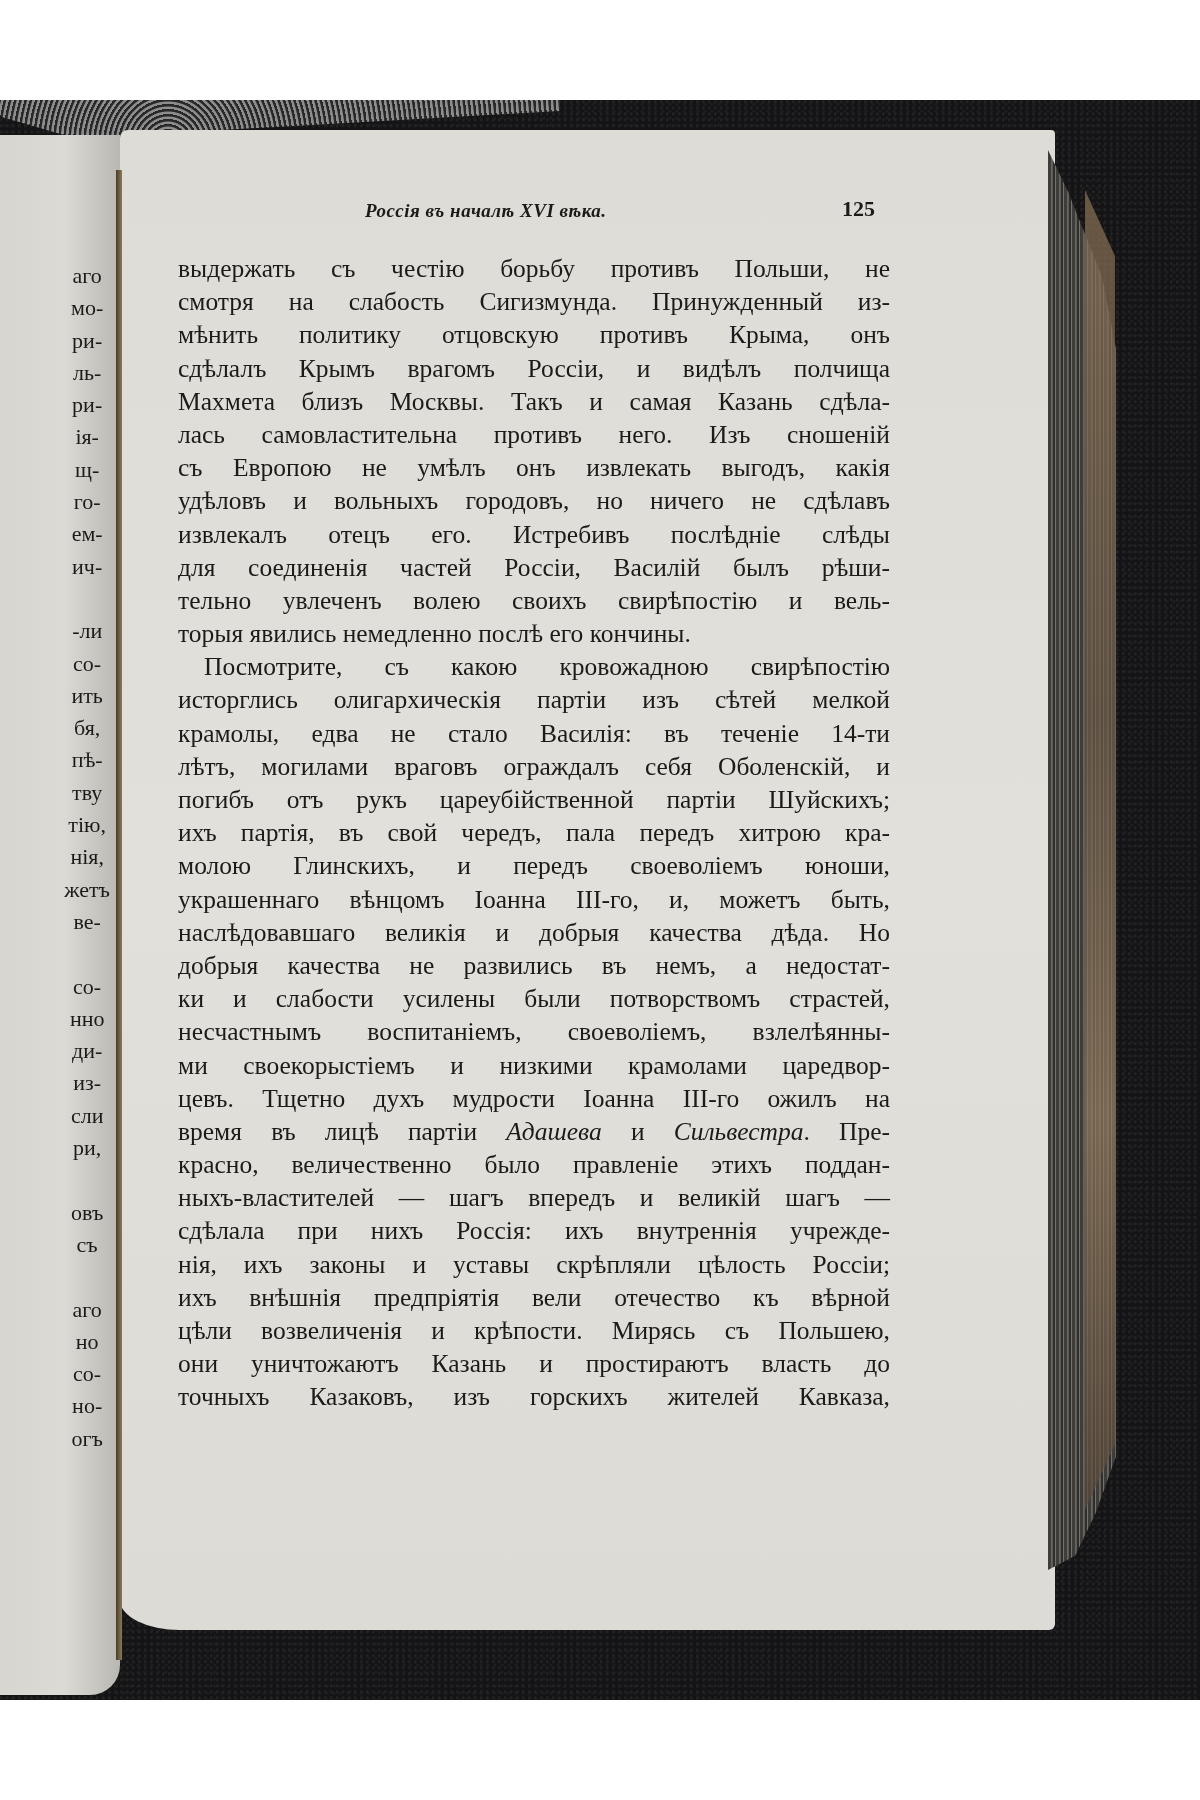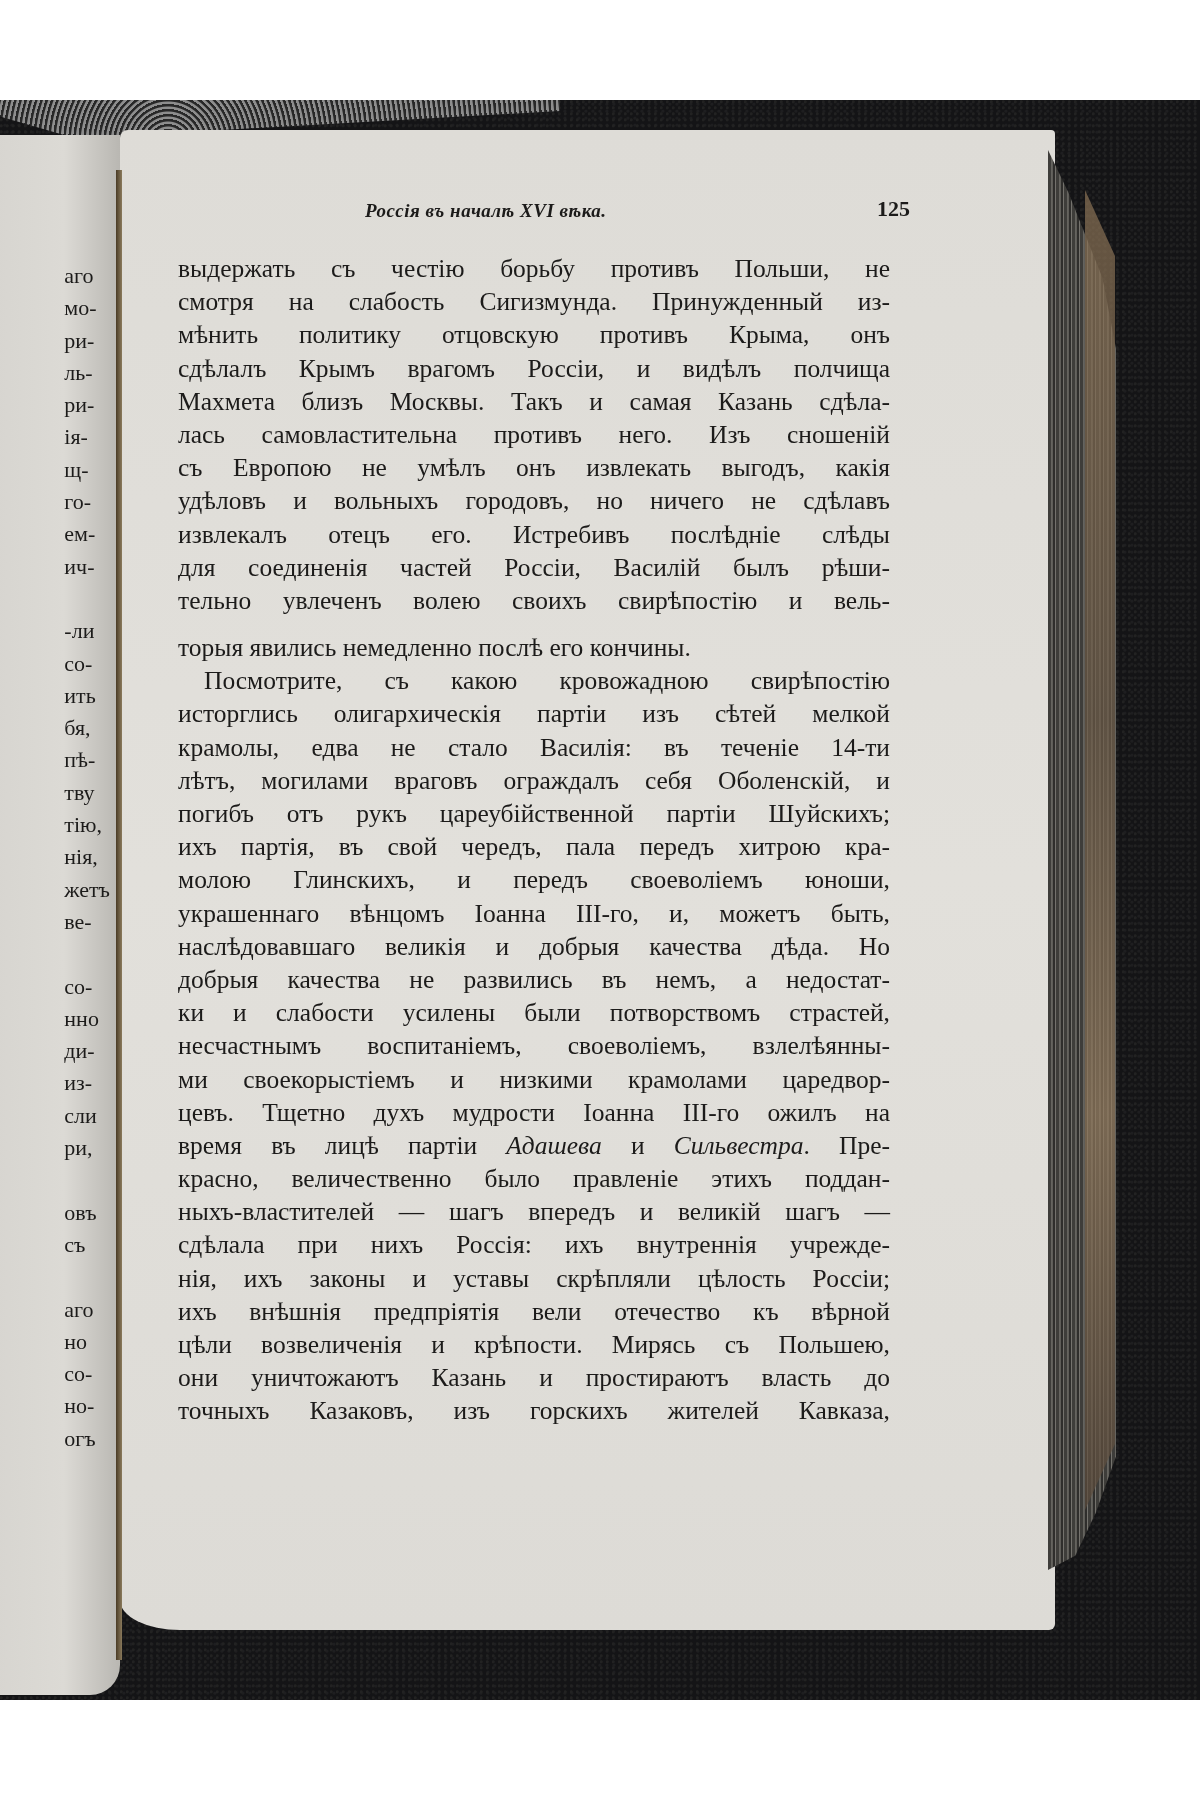"125" .page-number { margin-left: 35px -> none }
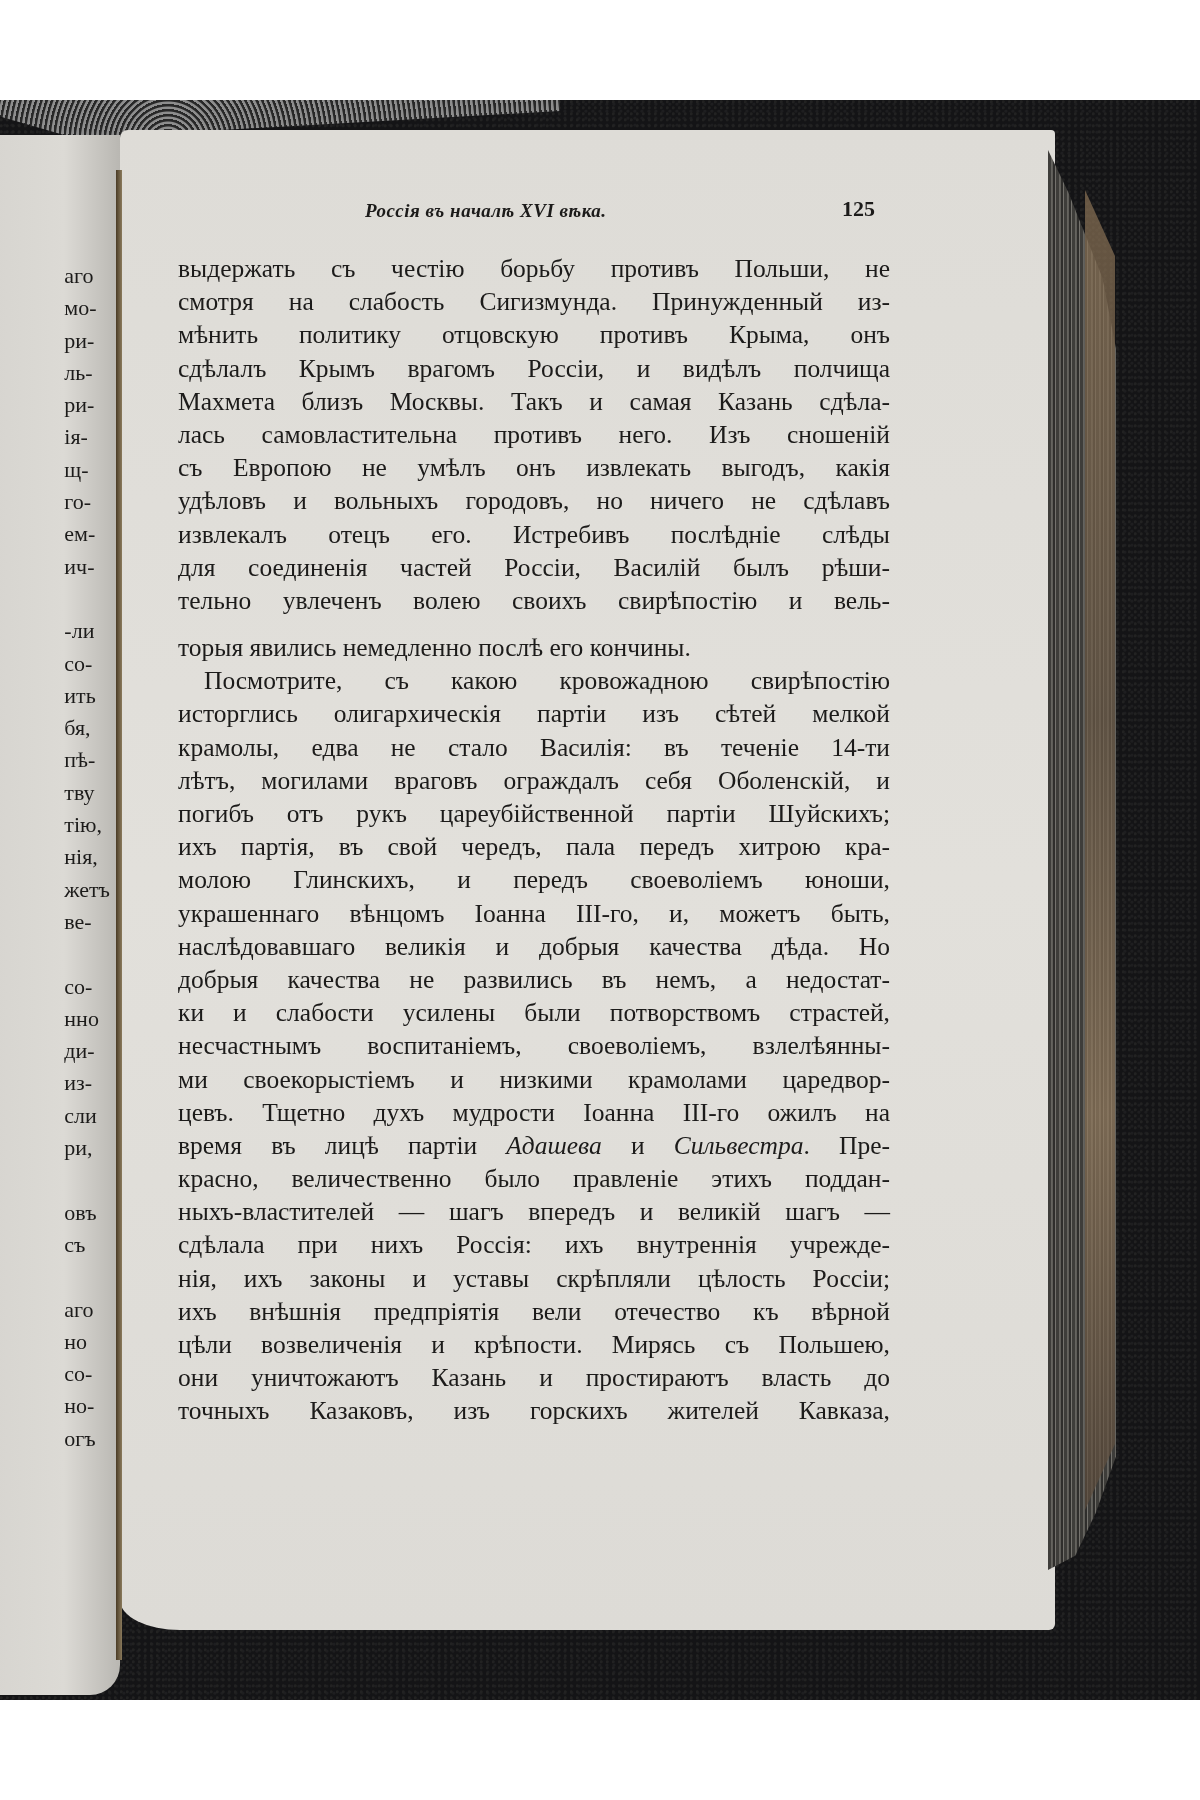"аго" .left-col { text-align: left -> center }
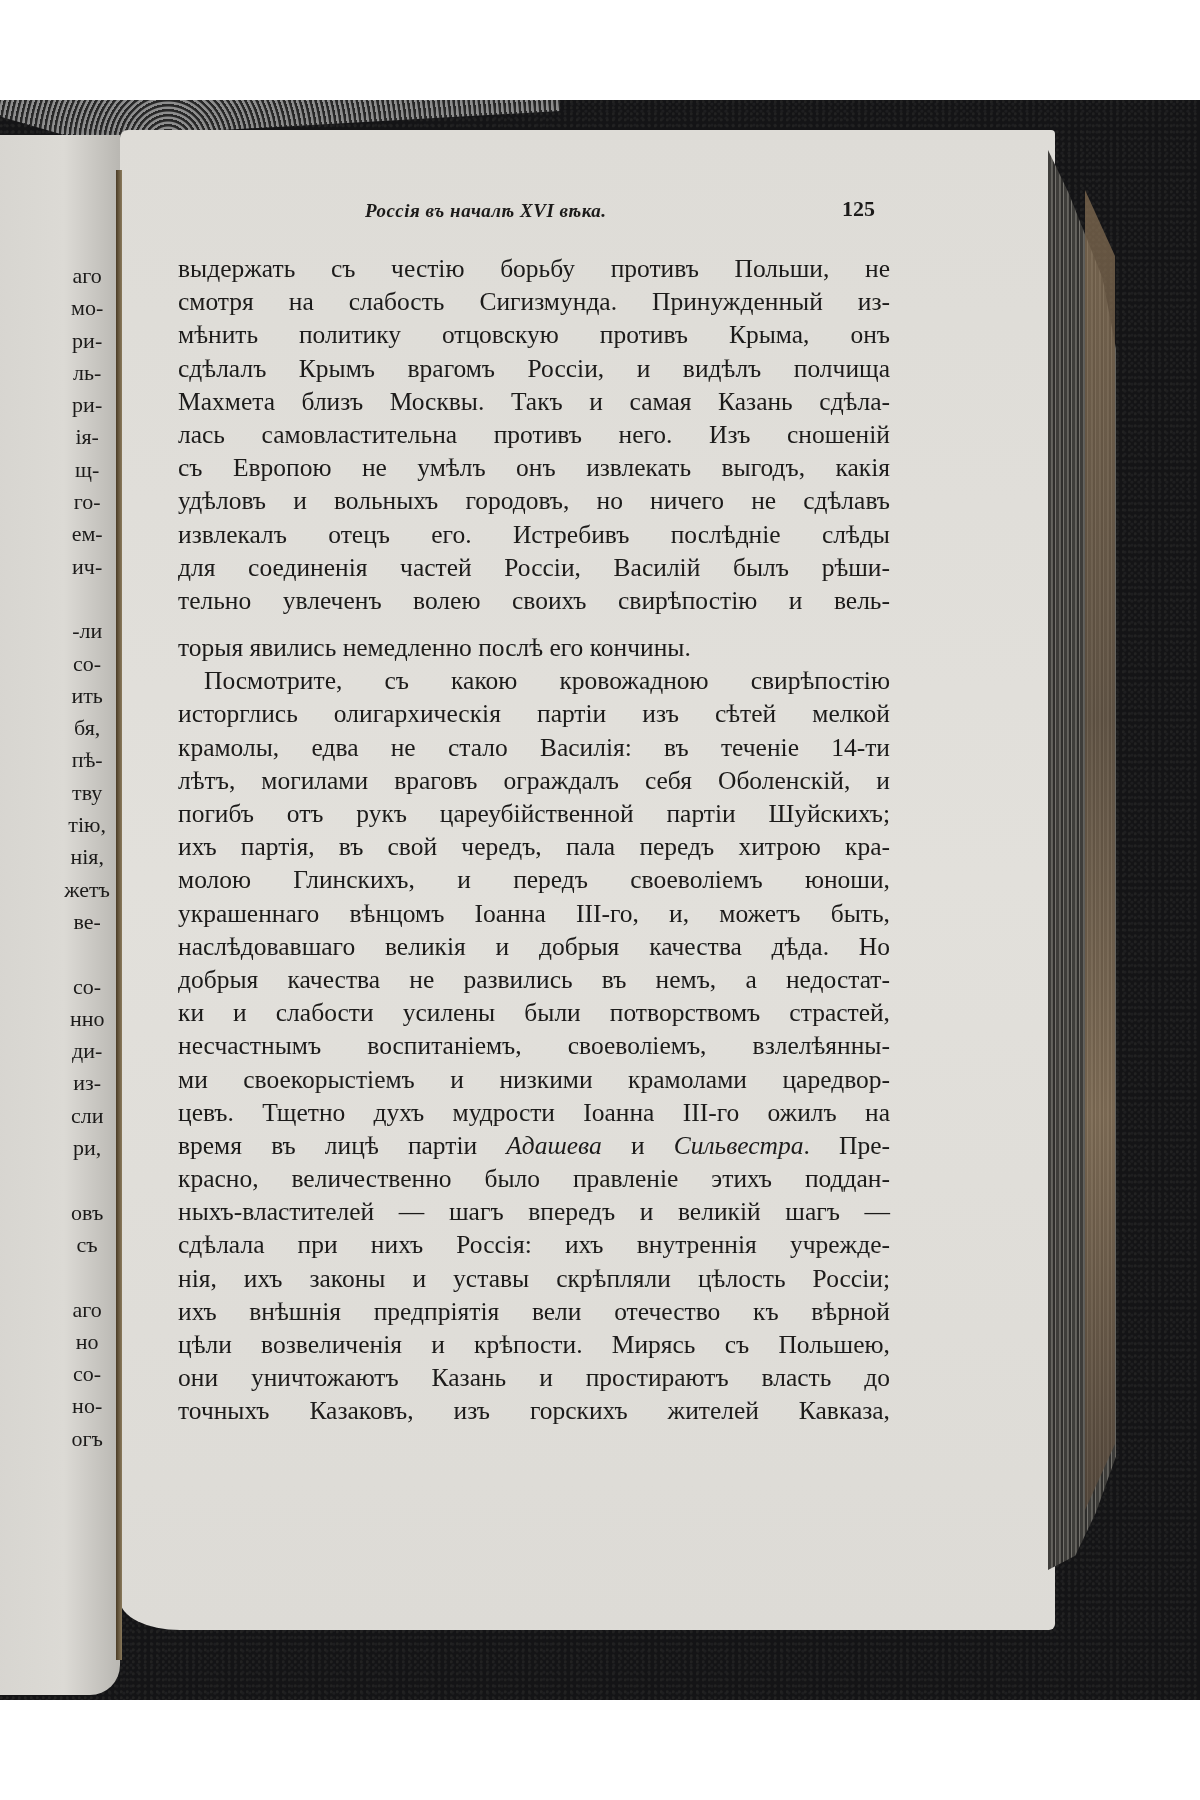"торыя явились немедленно послѣ его" .line.last { margin-top: 14px -> none }
